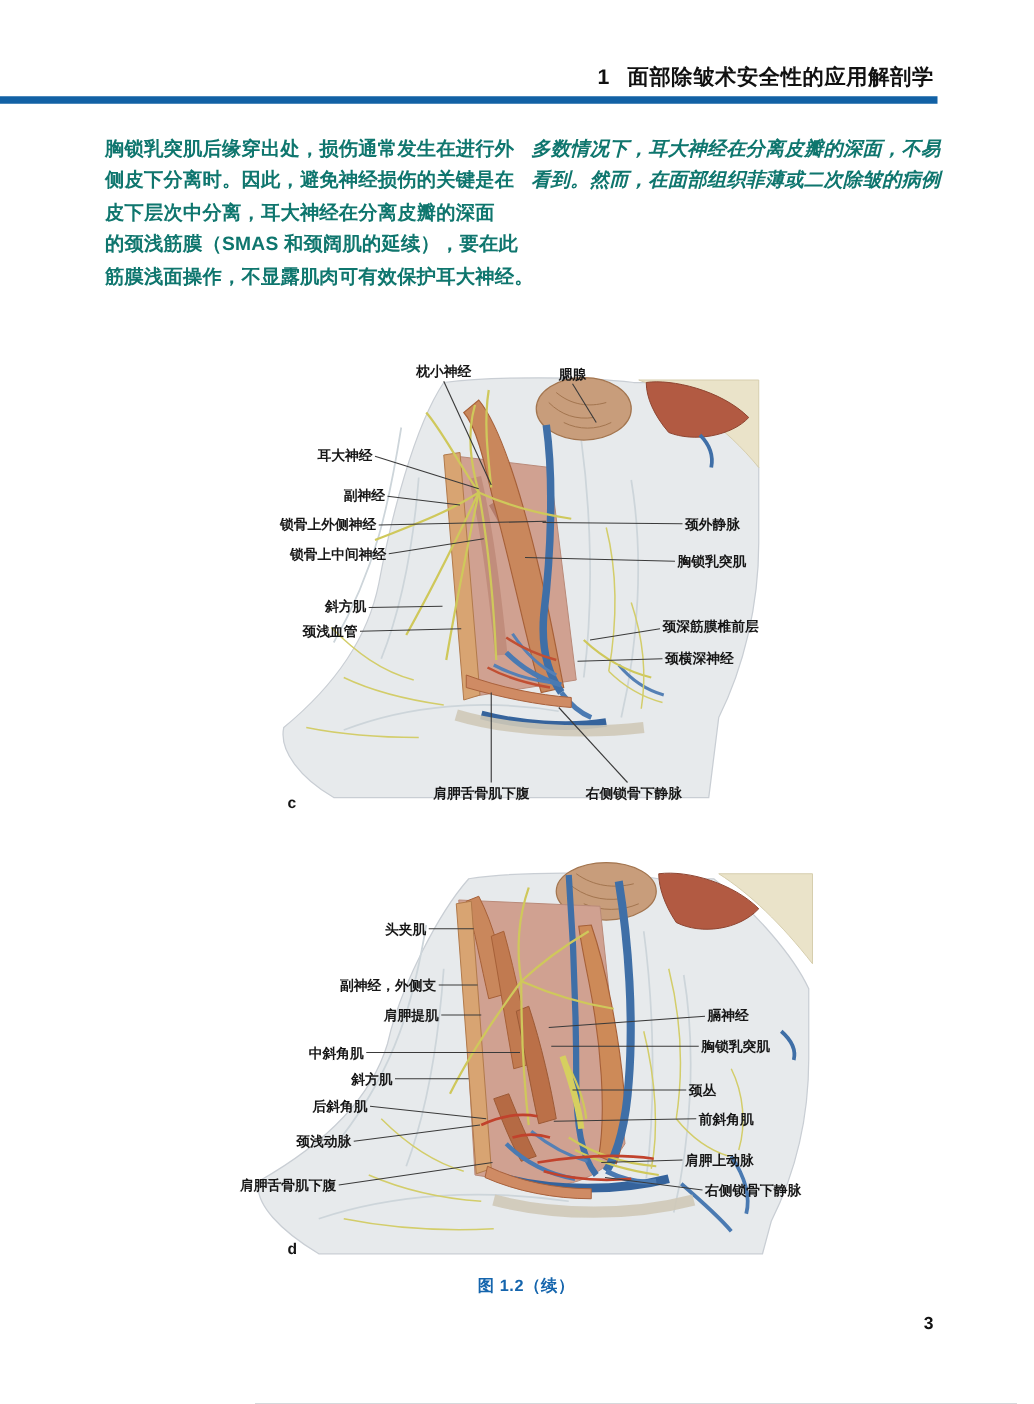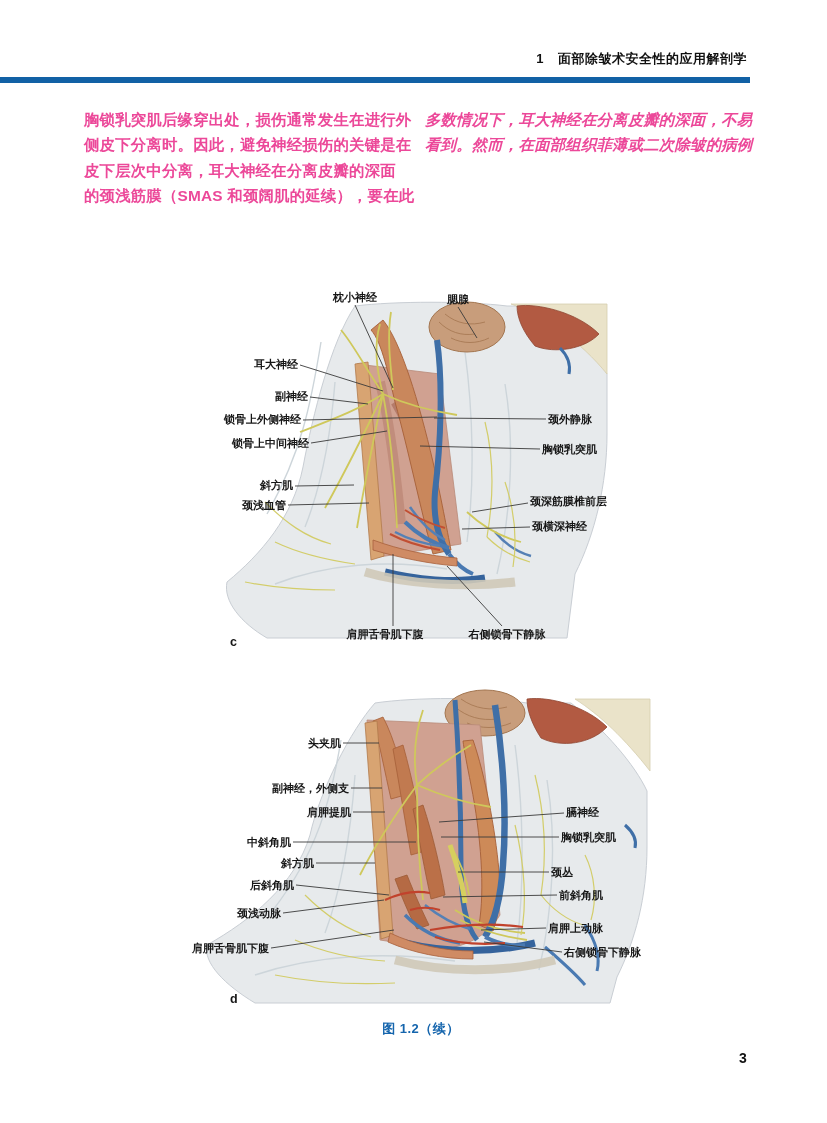"1 面部除皱术安全性的应用解剖学" .running-head { font-size: 13px -> 17px }
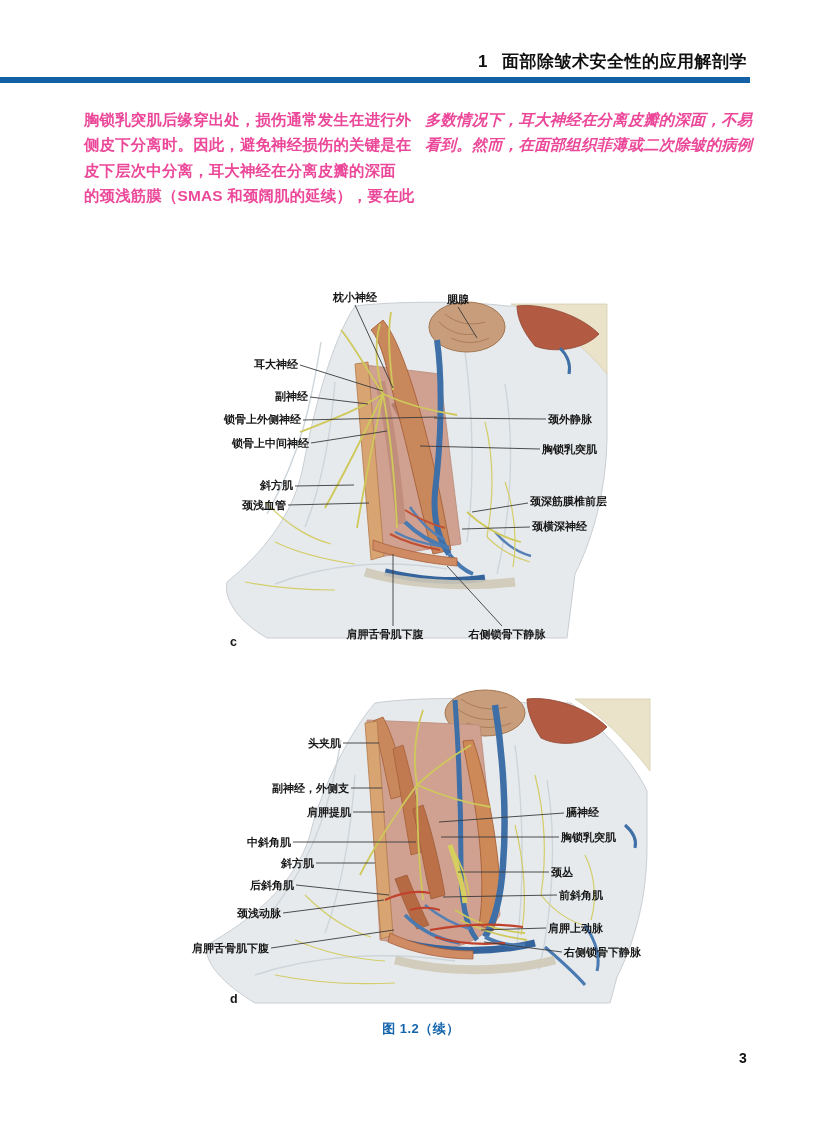"胸锁乳突肌后缘穿出处，损伤通常发生在进行外" .col { color: #ec4899 -> #0f766e }
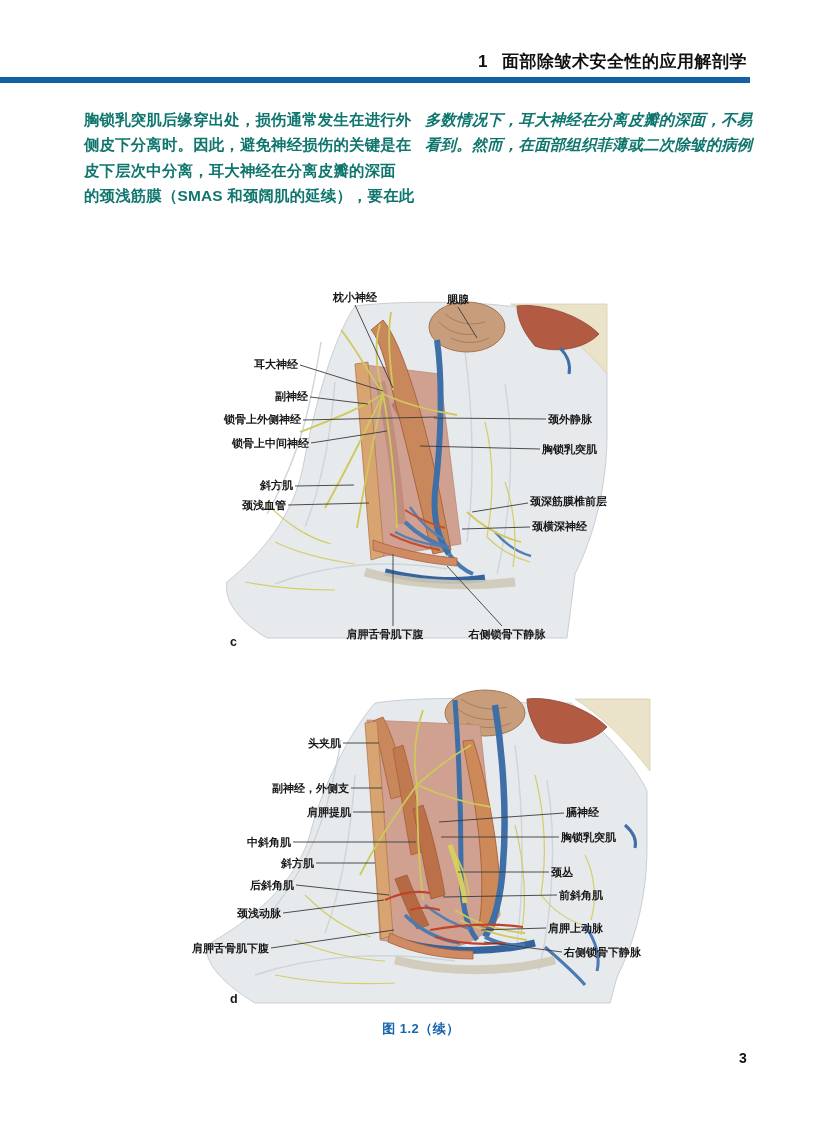"筋膜浅面操作，不显露肌肉可有效保护耳大神经。" div.tline { html: none -> <div>筋膜浅面操作，不显露肌肉可有效保护耳大神经。</div> }
